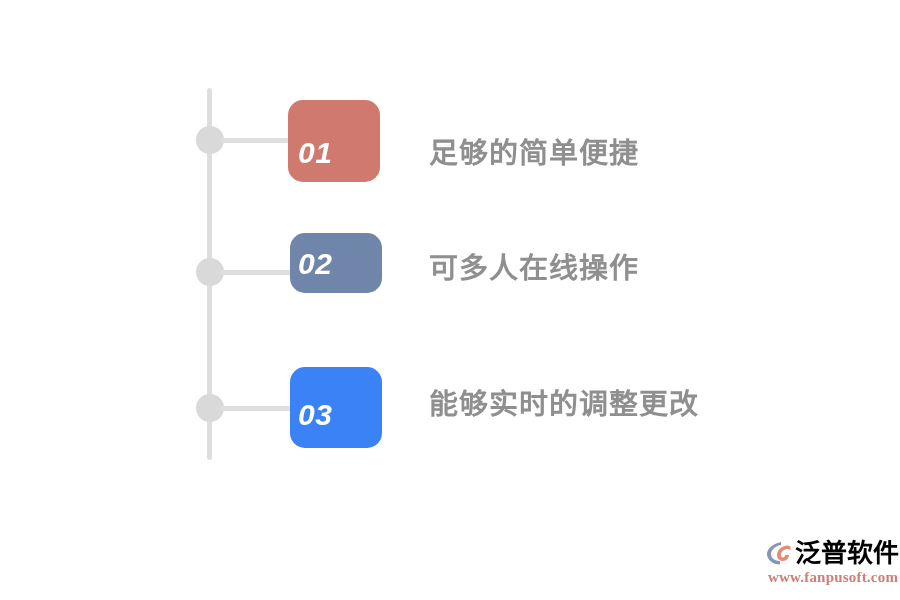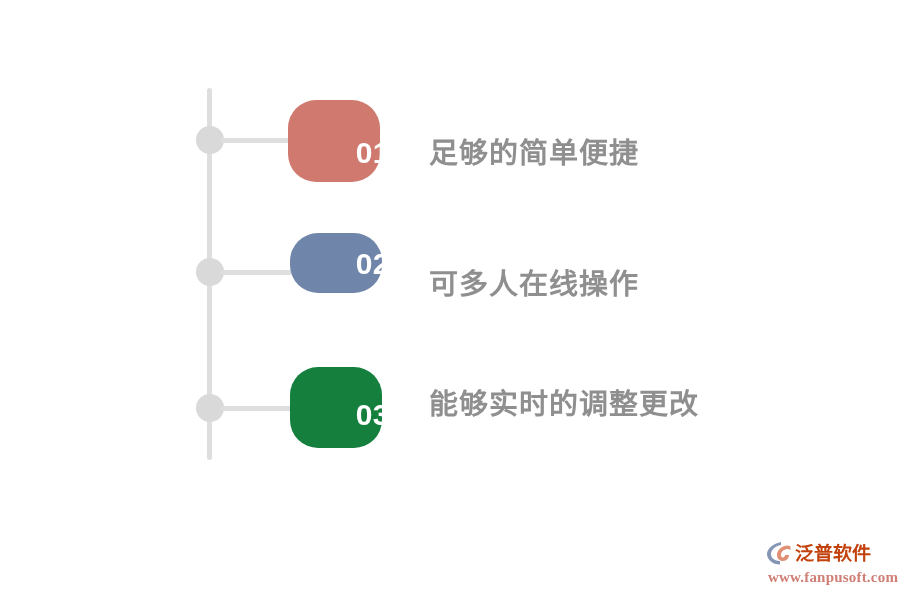"01" .card { border-radius: 28px -> 15px; font-style: none -> italic; justify-content: flex-end -> flex-start }
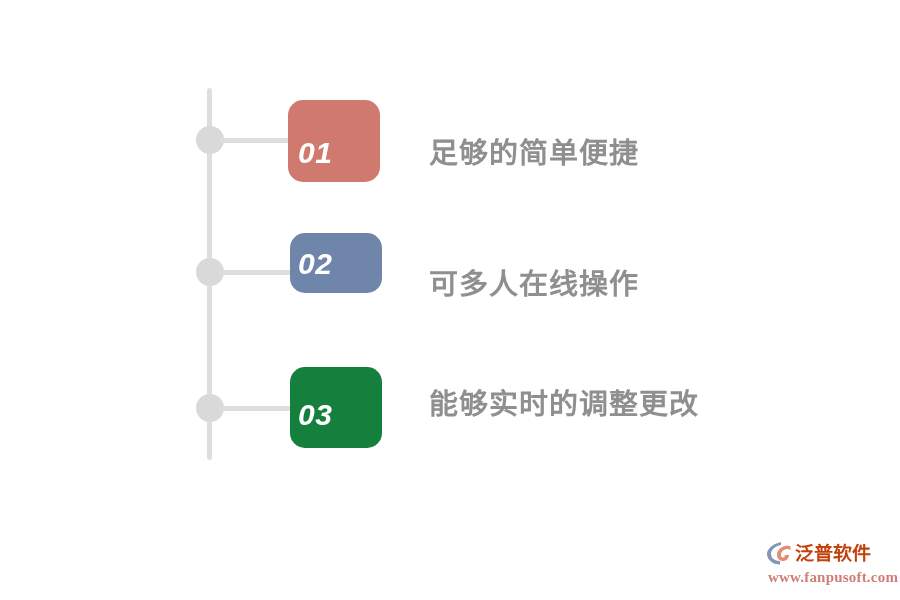"可多人在线操作" .caption-2 { top: 270px -> 254px }
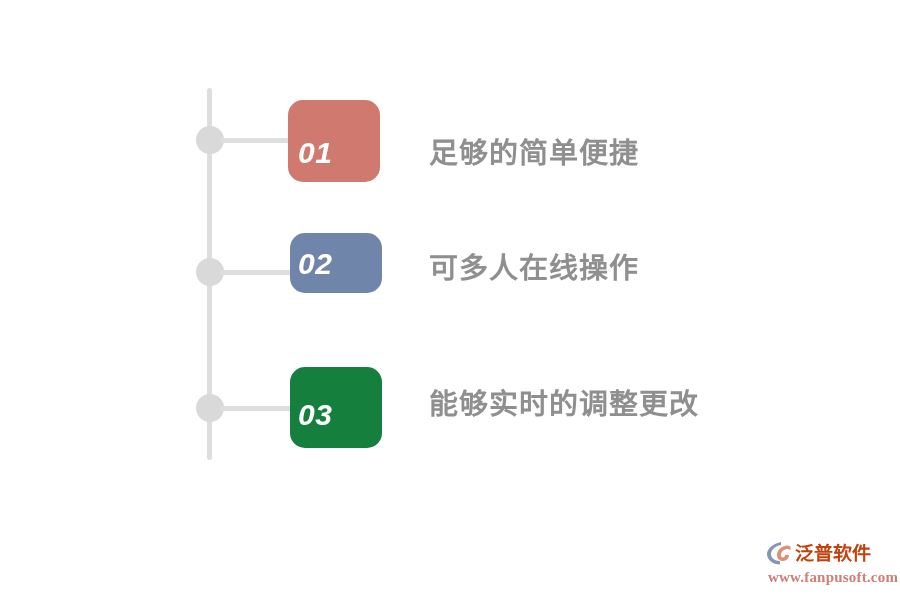"03" .card-3 { background: #15803d -> #3b82f6 }
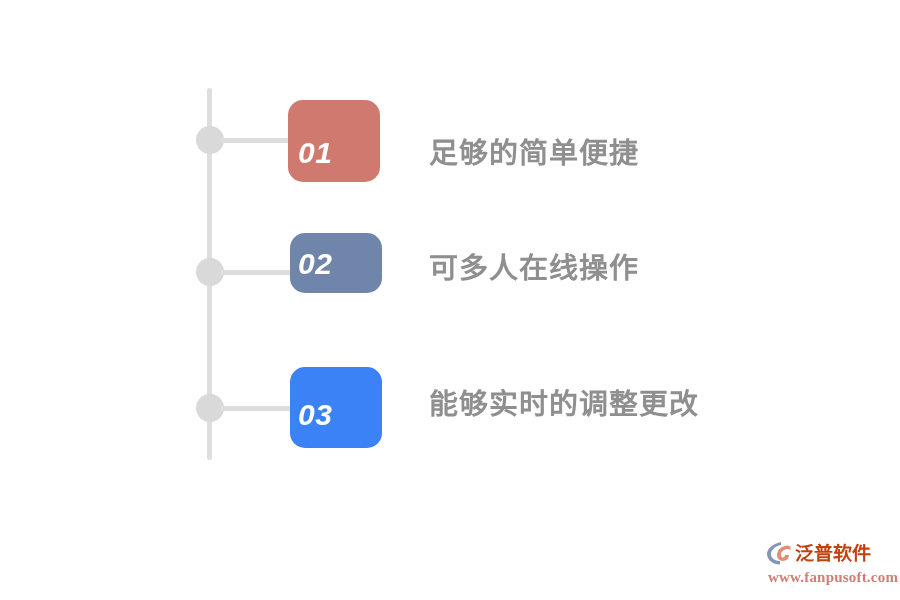"泛普软件" .wm-cn { color: #c2410c -> #000000; font-size: 19px -> 26px }
